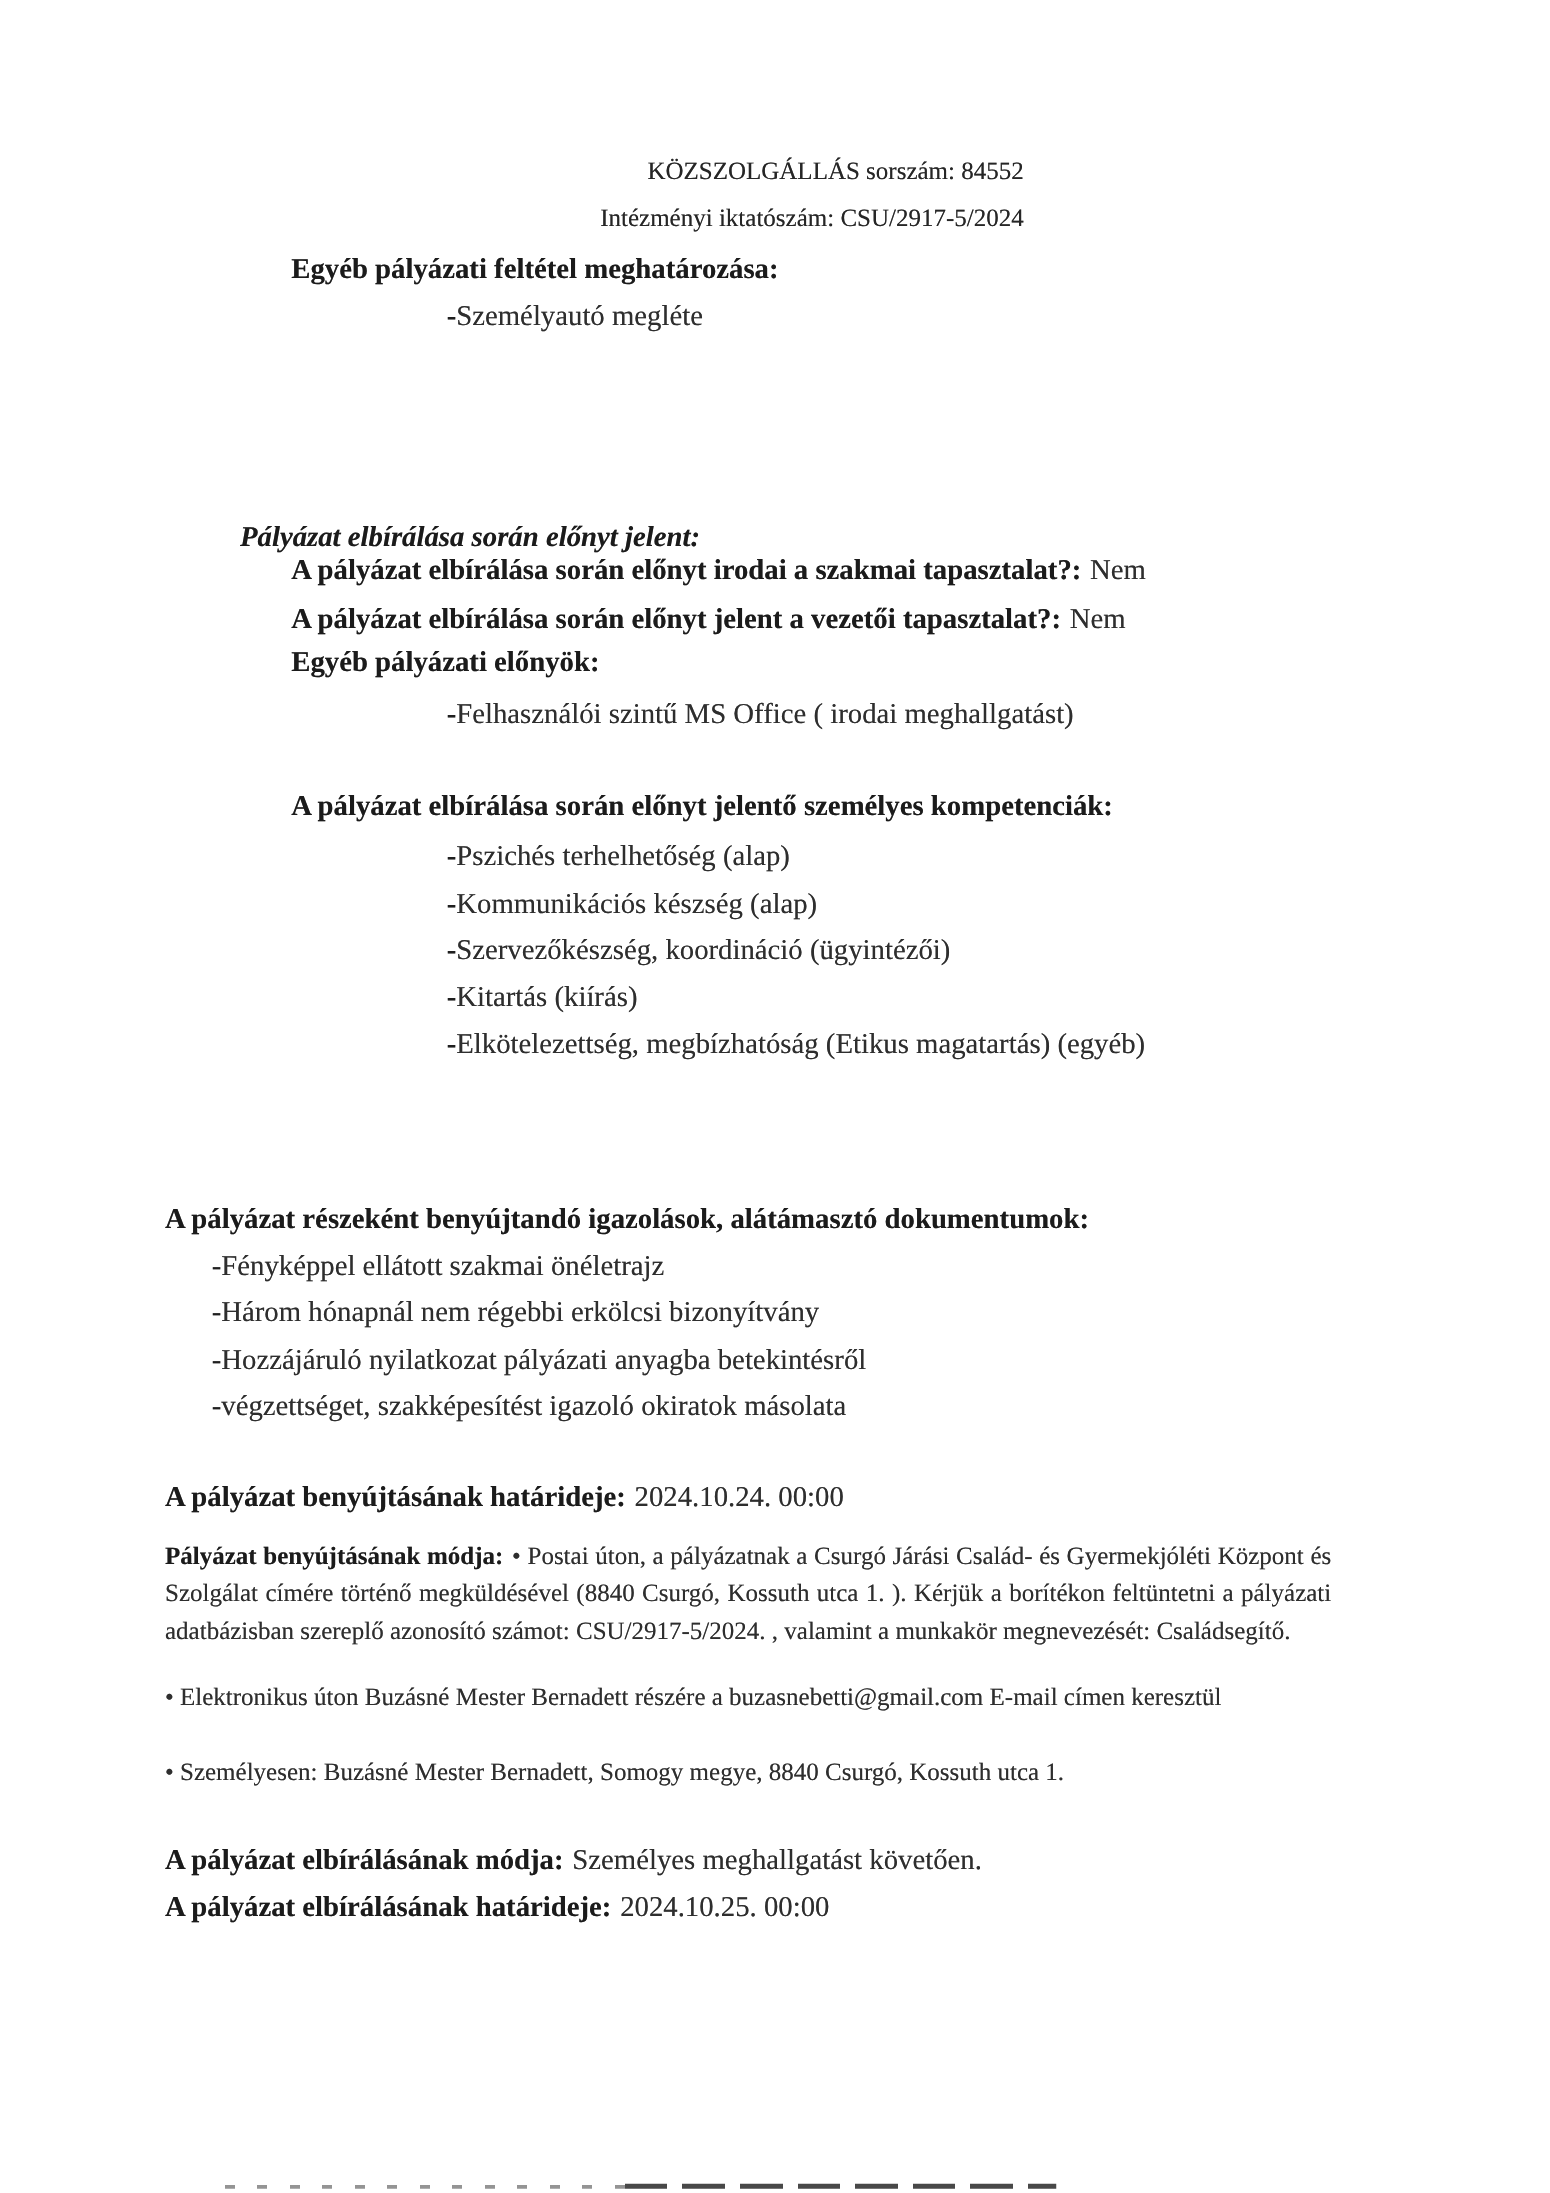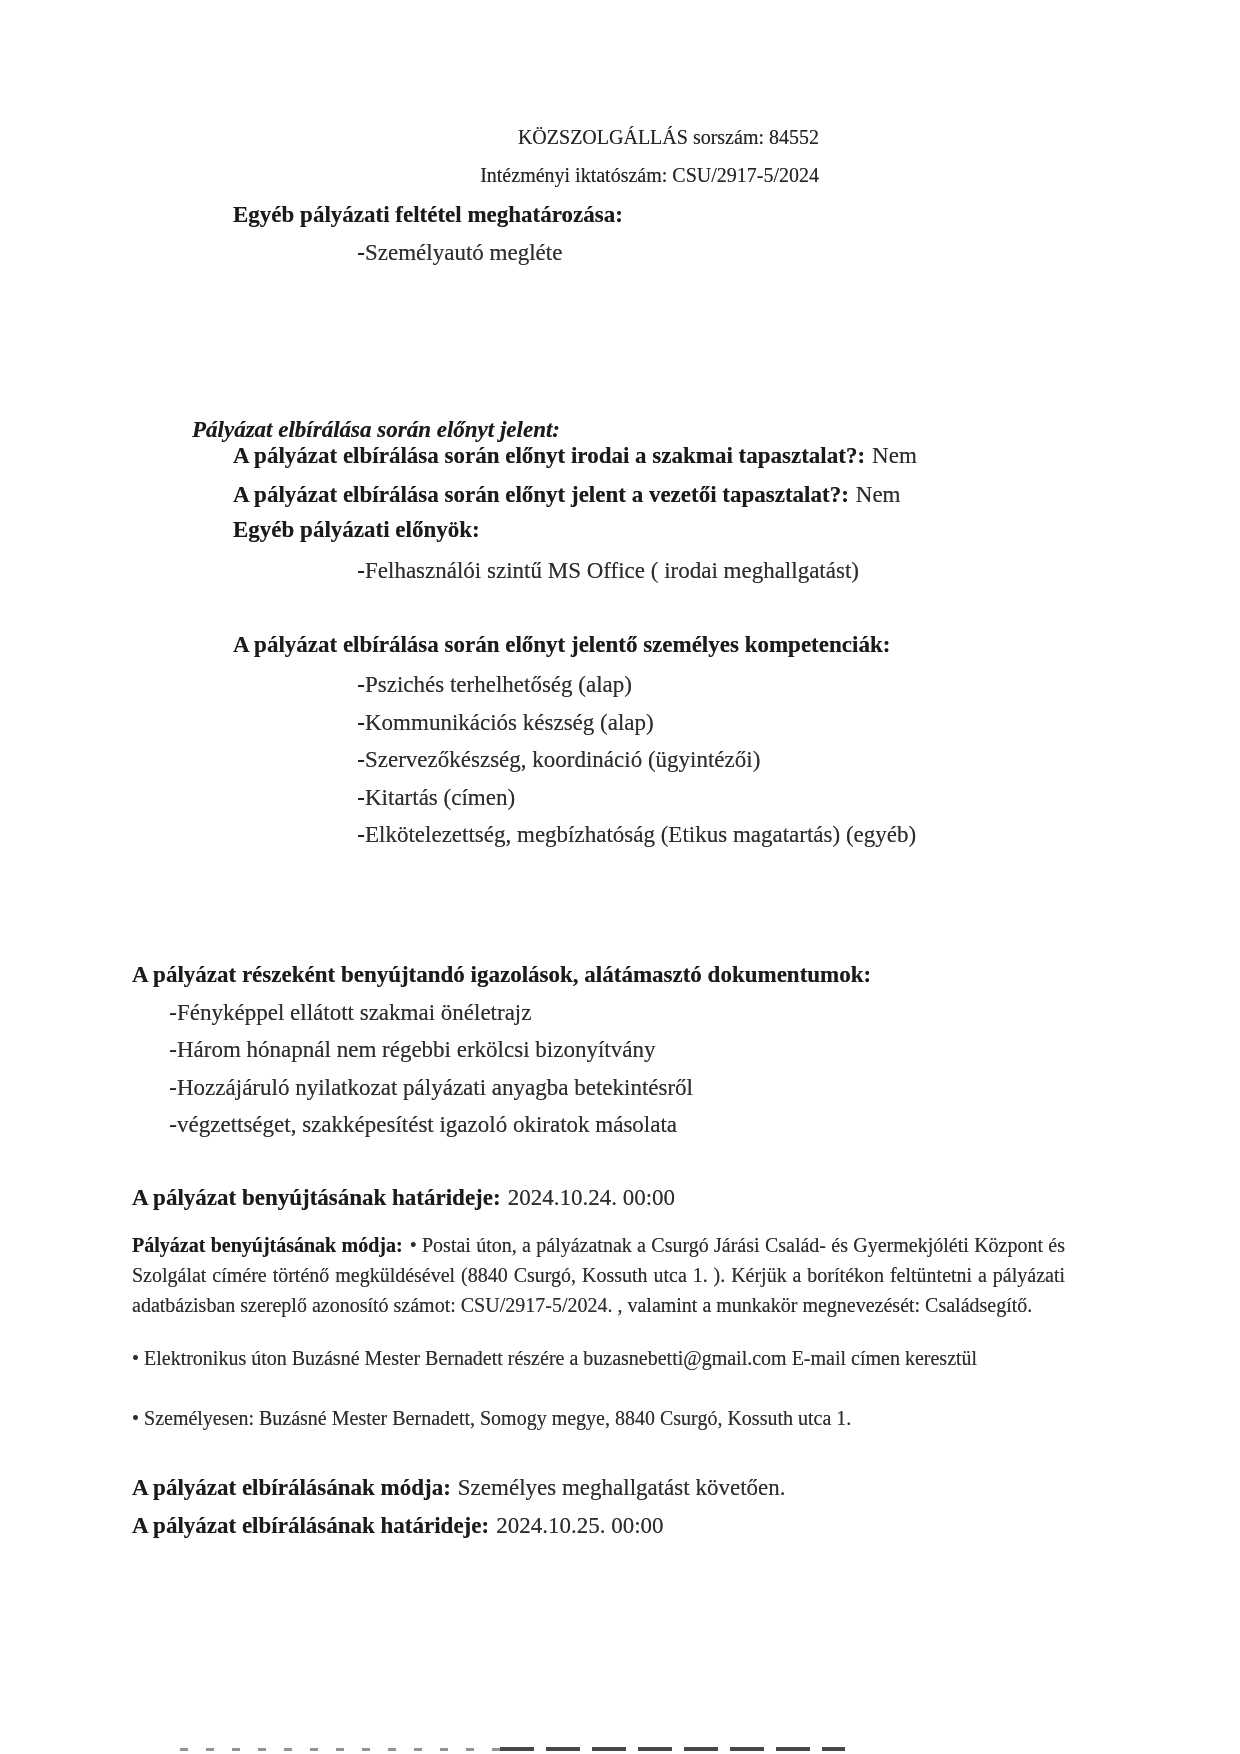"Kitartás (címen)" span { text: címen -> kiírás }
